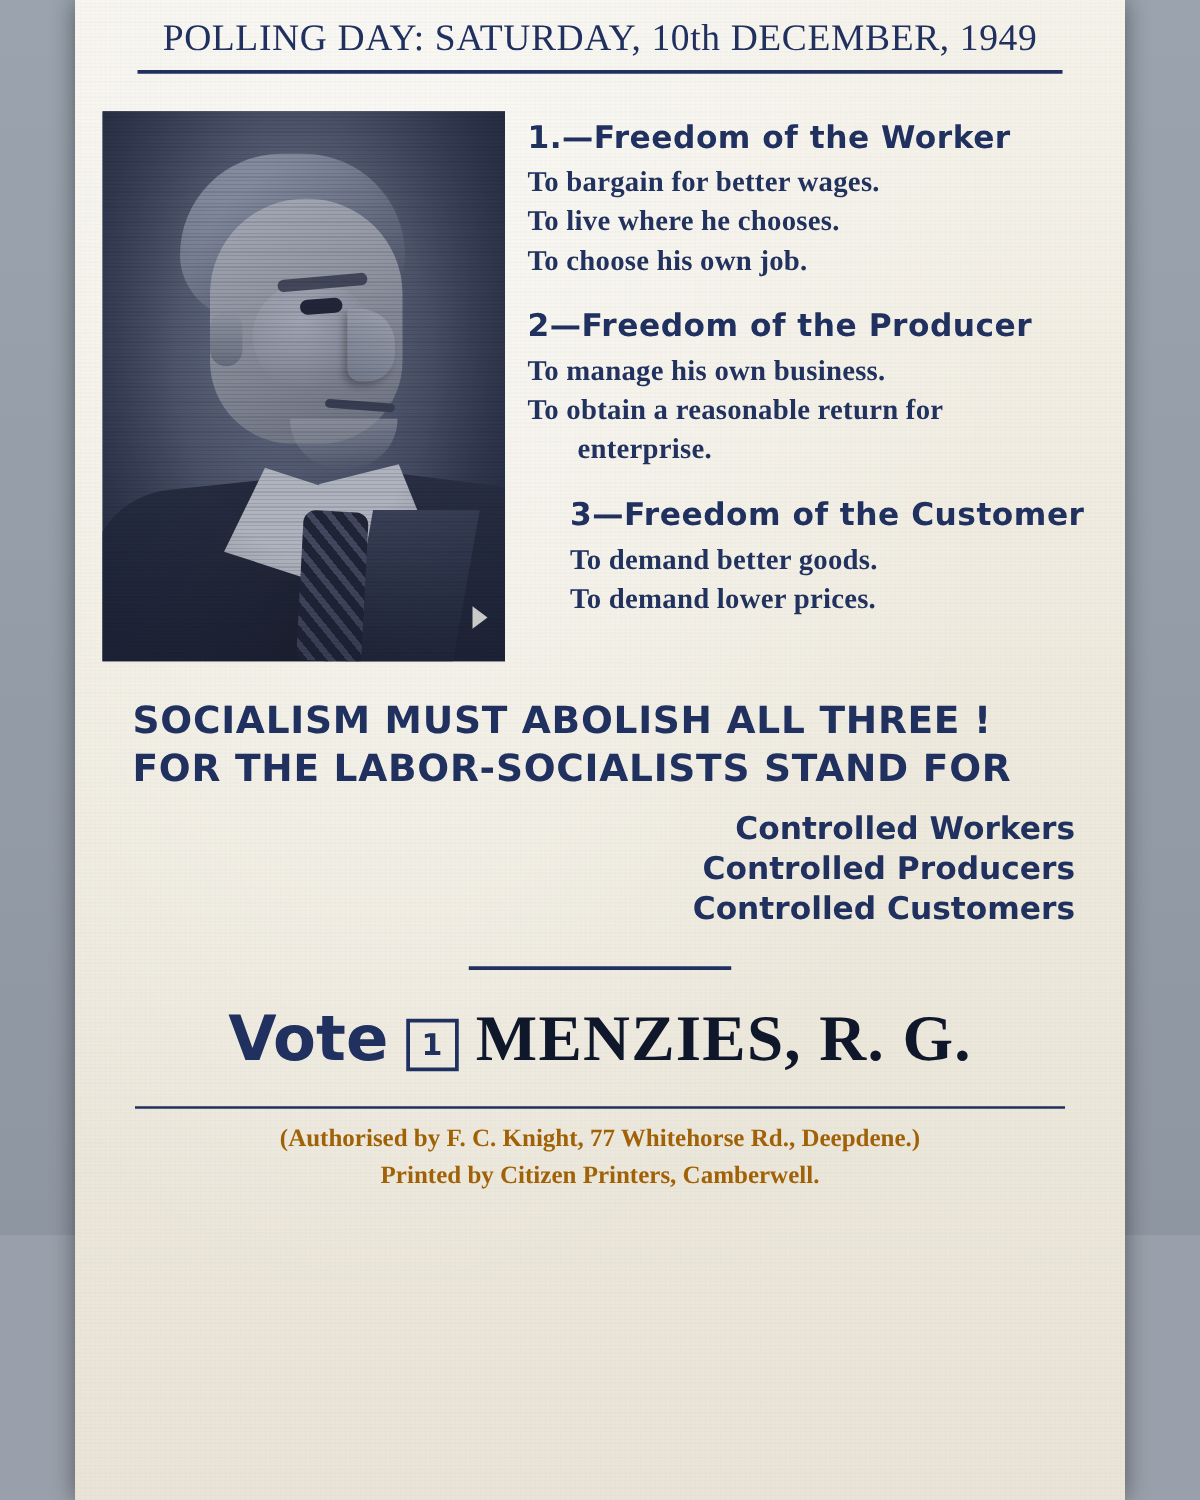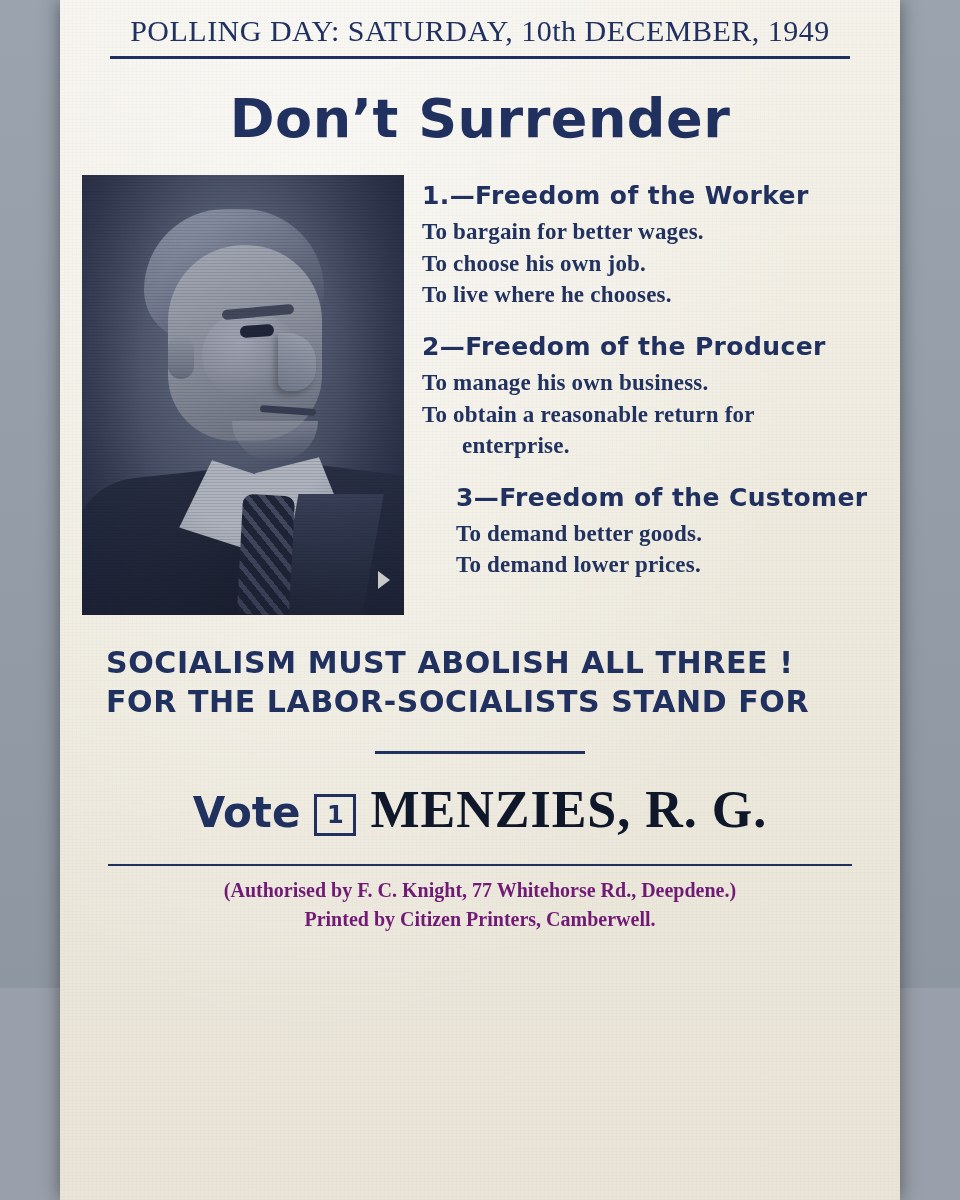"Don’t Surrender" span.line1 { html: <span>Don’t Surrender</span> -> none }
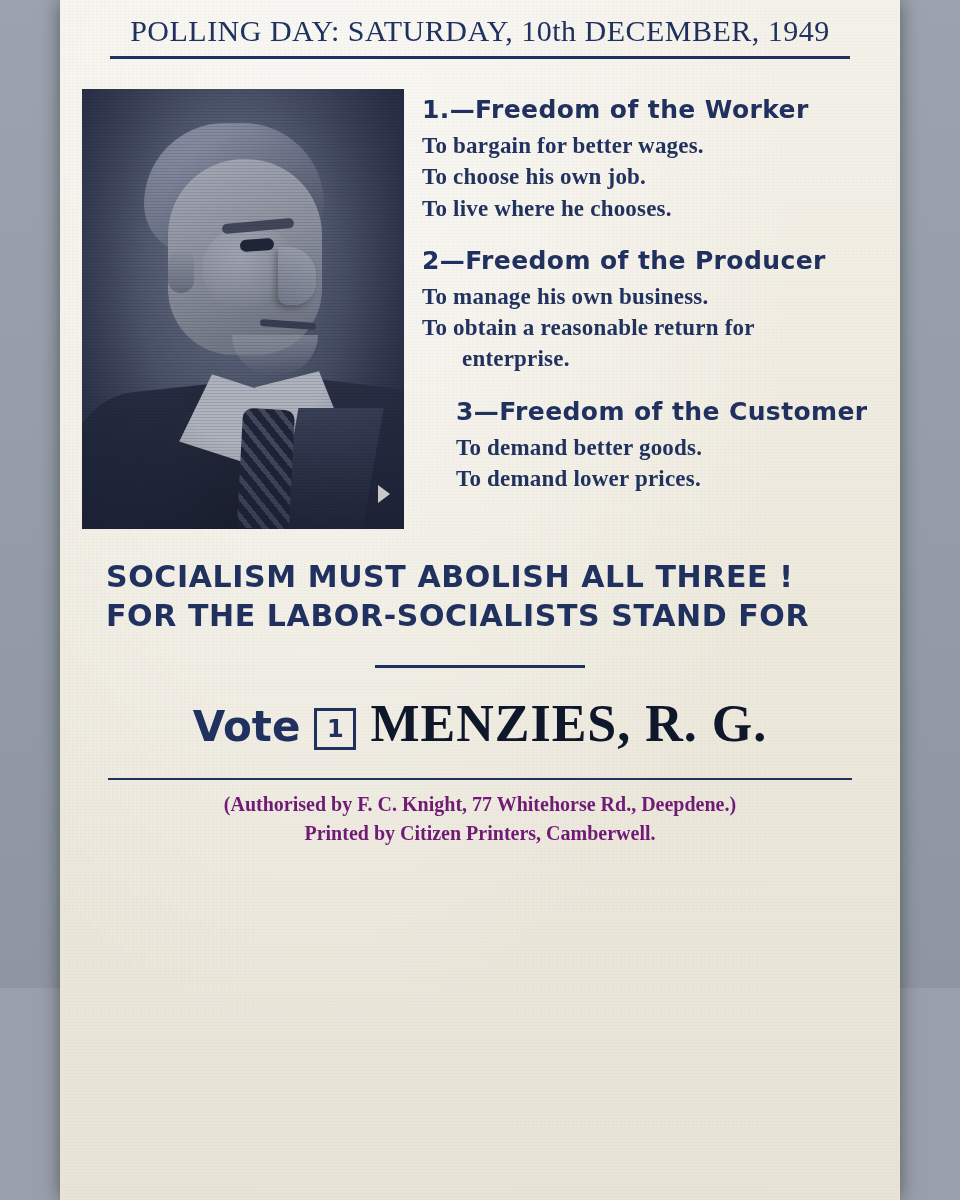"To choose his own job." div.freedom-point { order: before "To live where he chooses." -> after "To live where he chooses." }
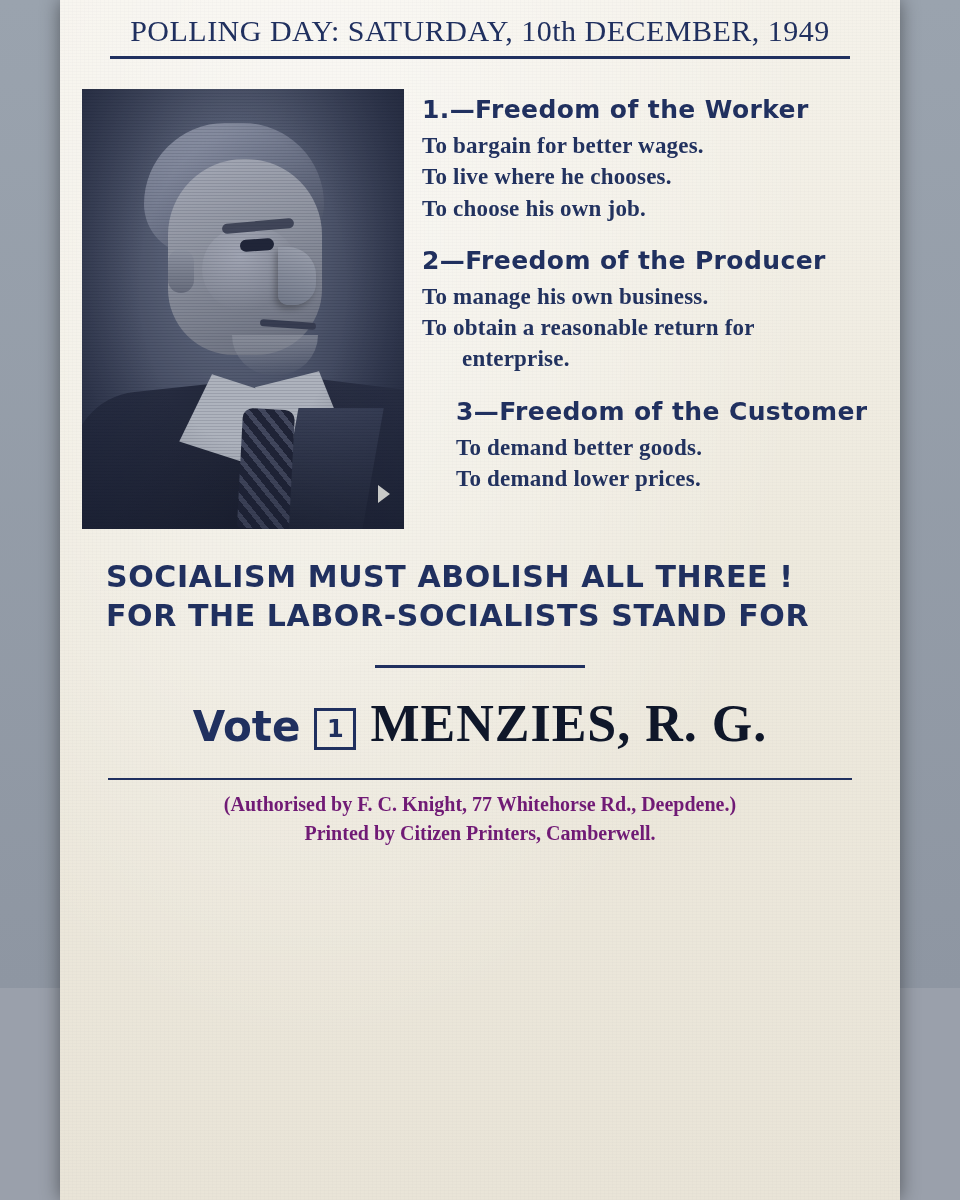"Controlled Workers" div { html: none -> <div> <div>Controlled Workers</div> <div>Controlled Producers</div> <div>Controlled Customers</div> </div> }
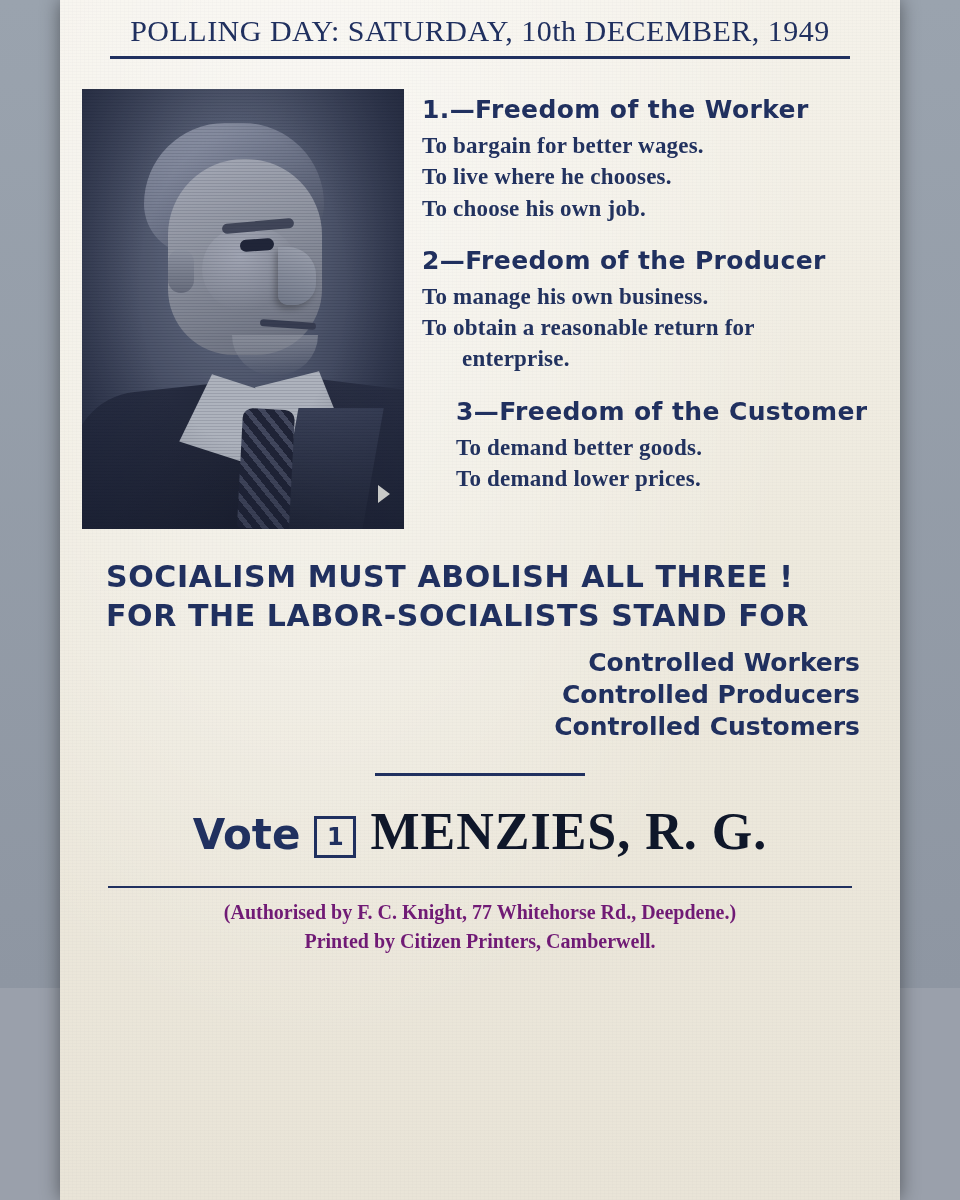"Vote" #vote-word { font-size: 42px -> 50px }
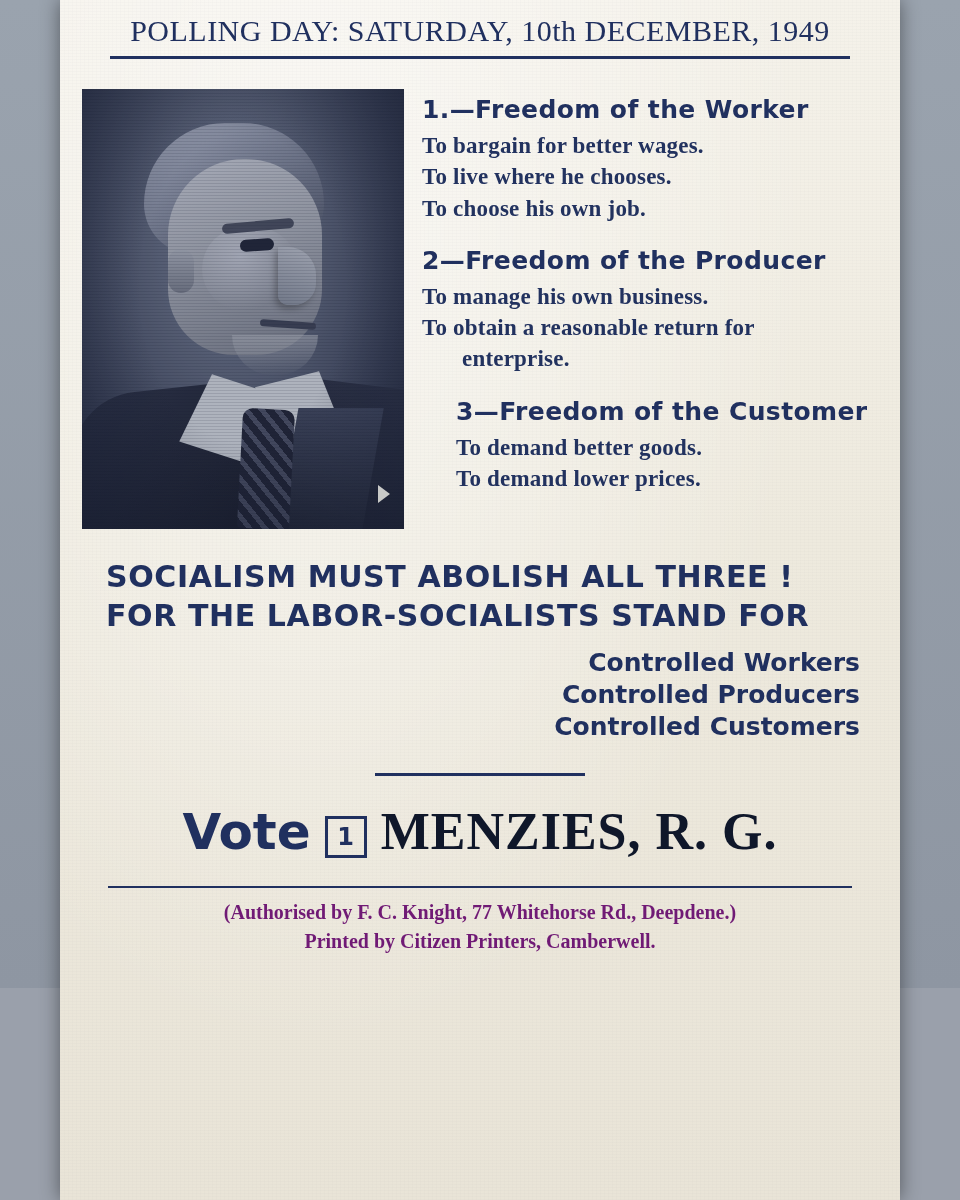"(Authorised by F. C. Knight," #authorisation { color: #701a75 -> #a16207 }
